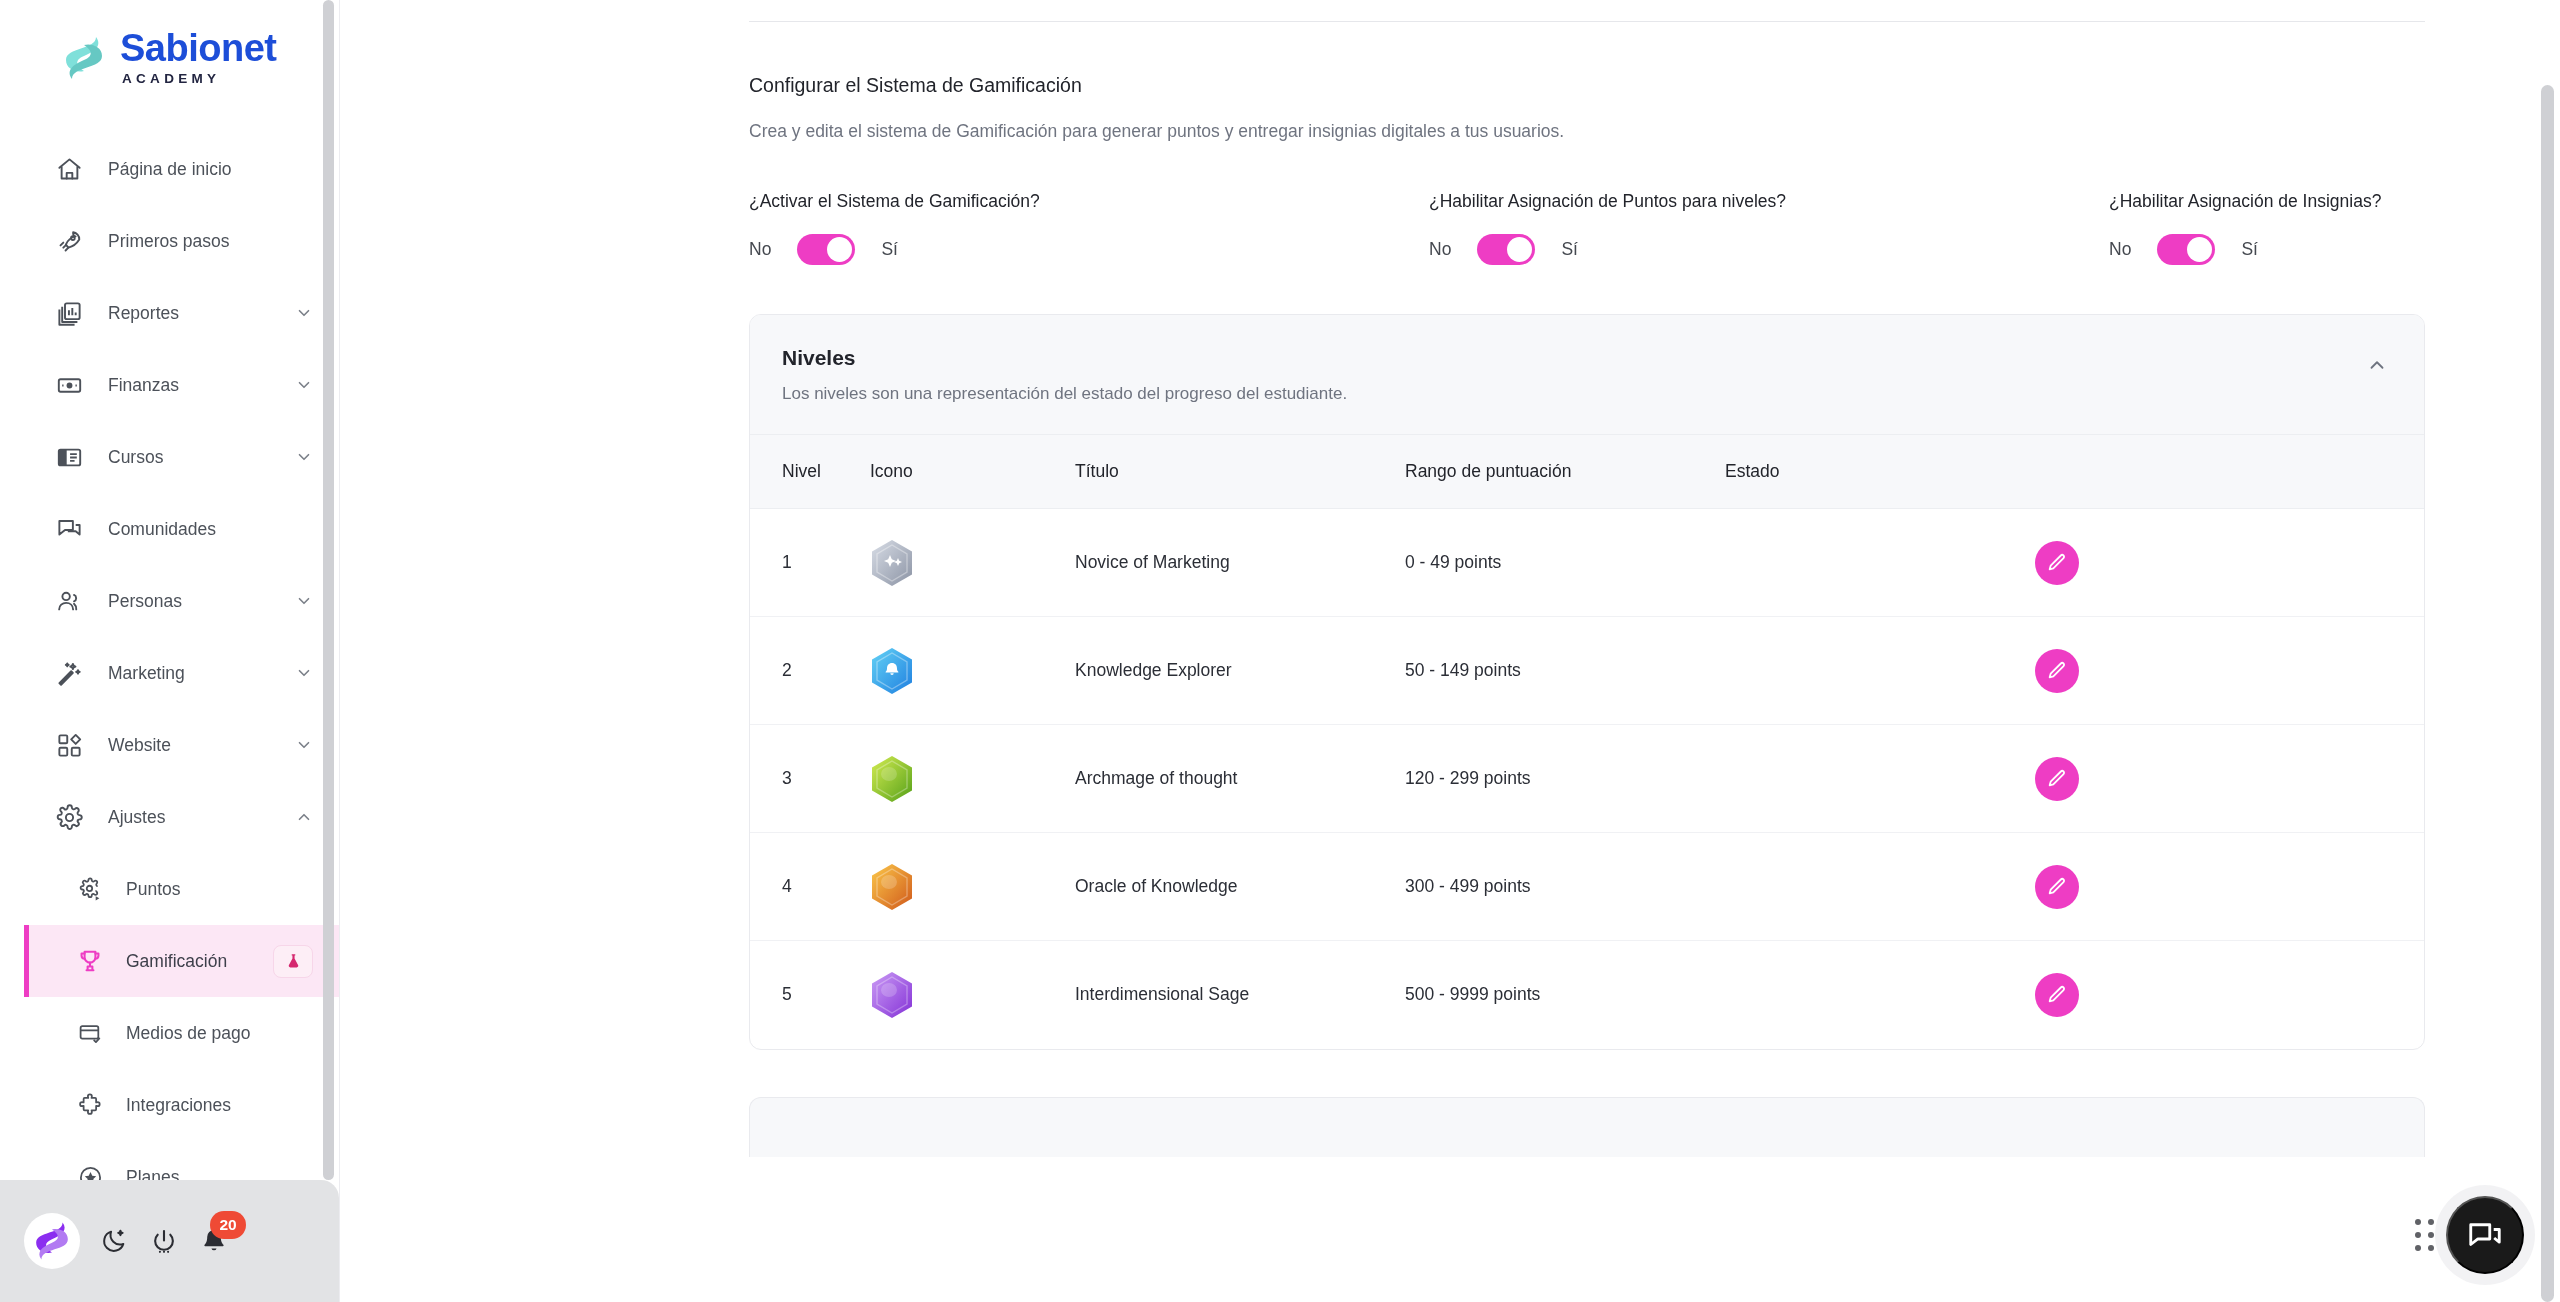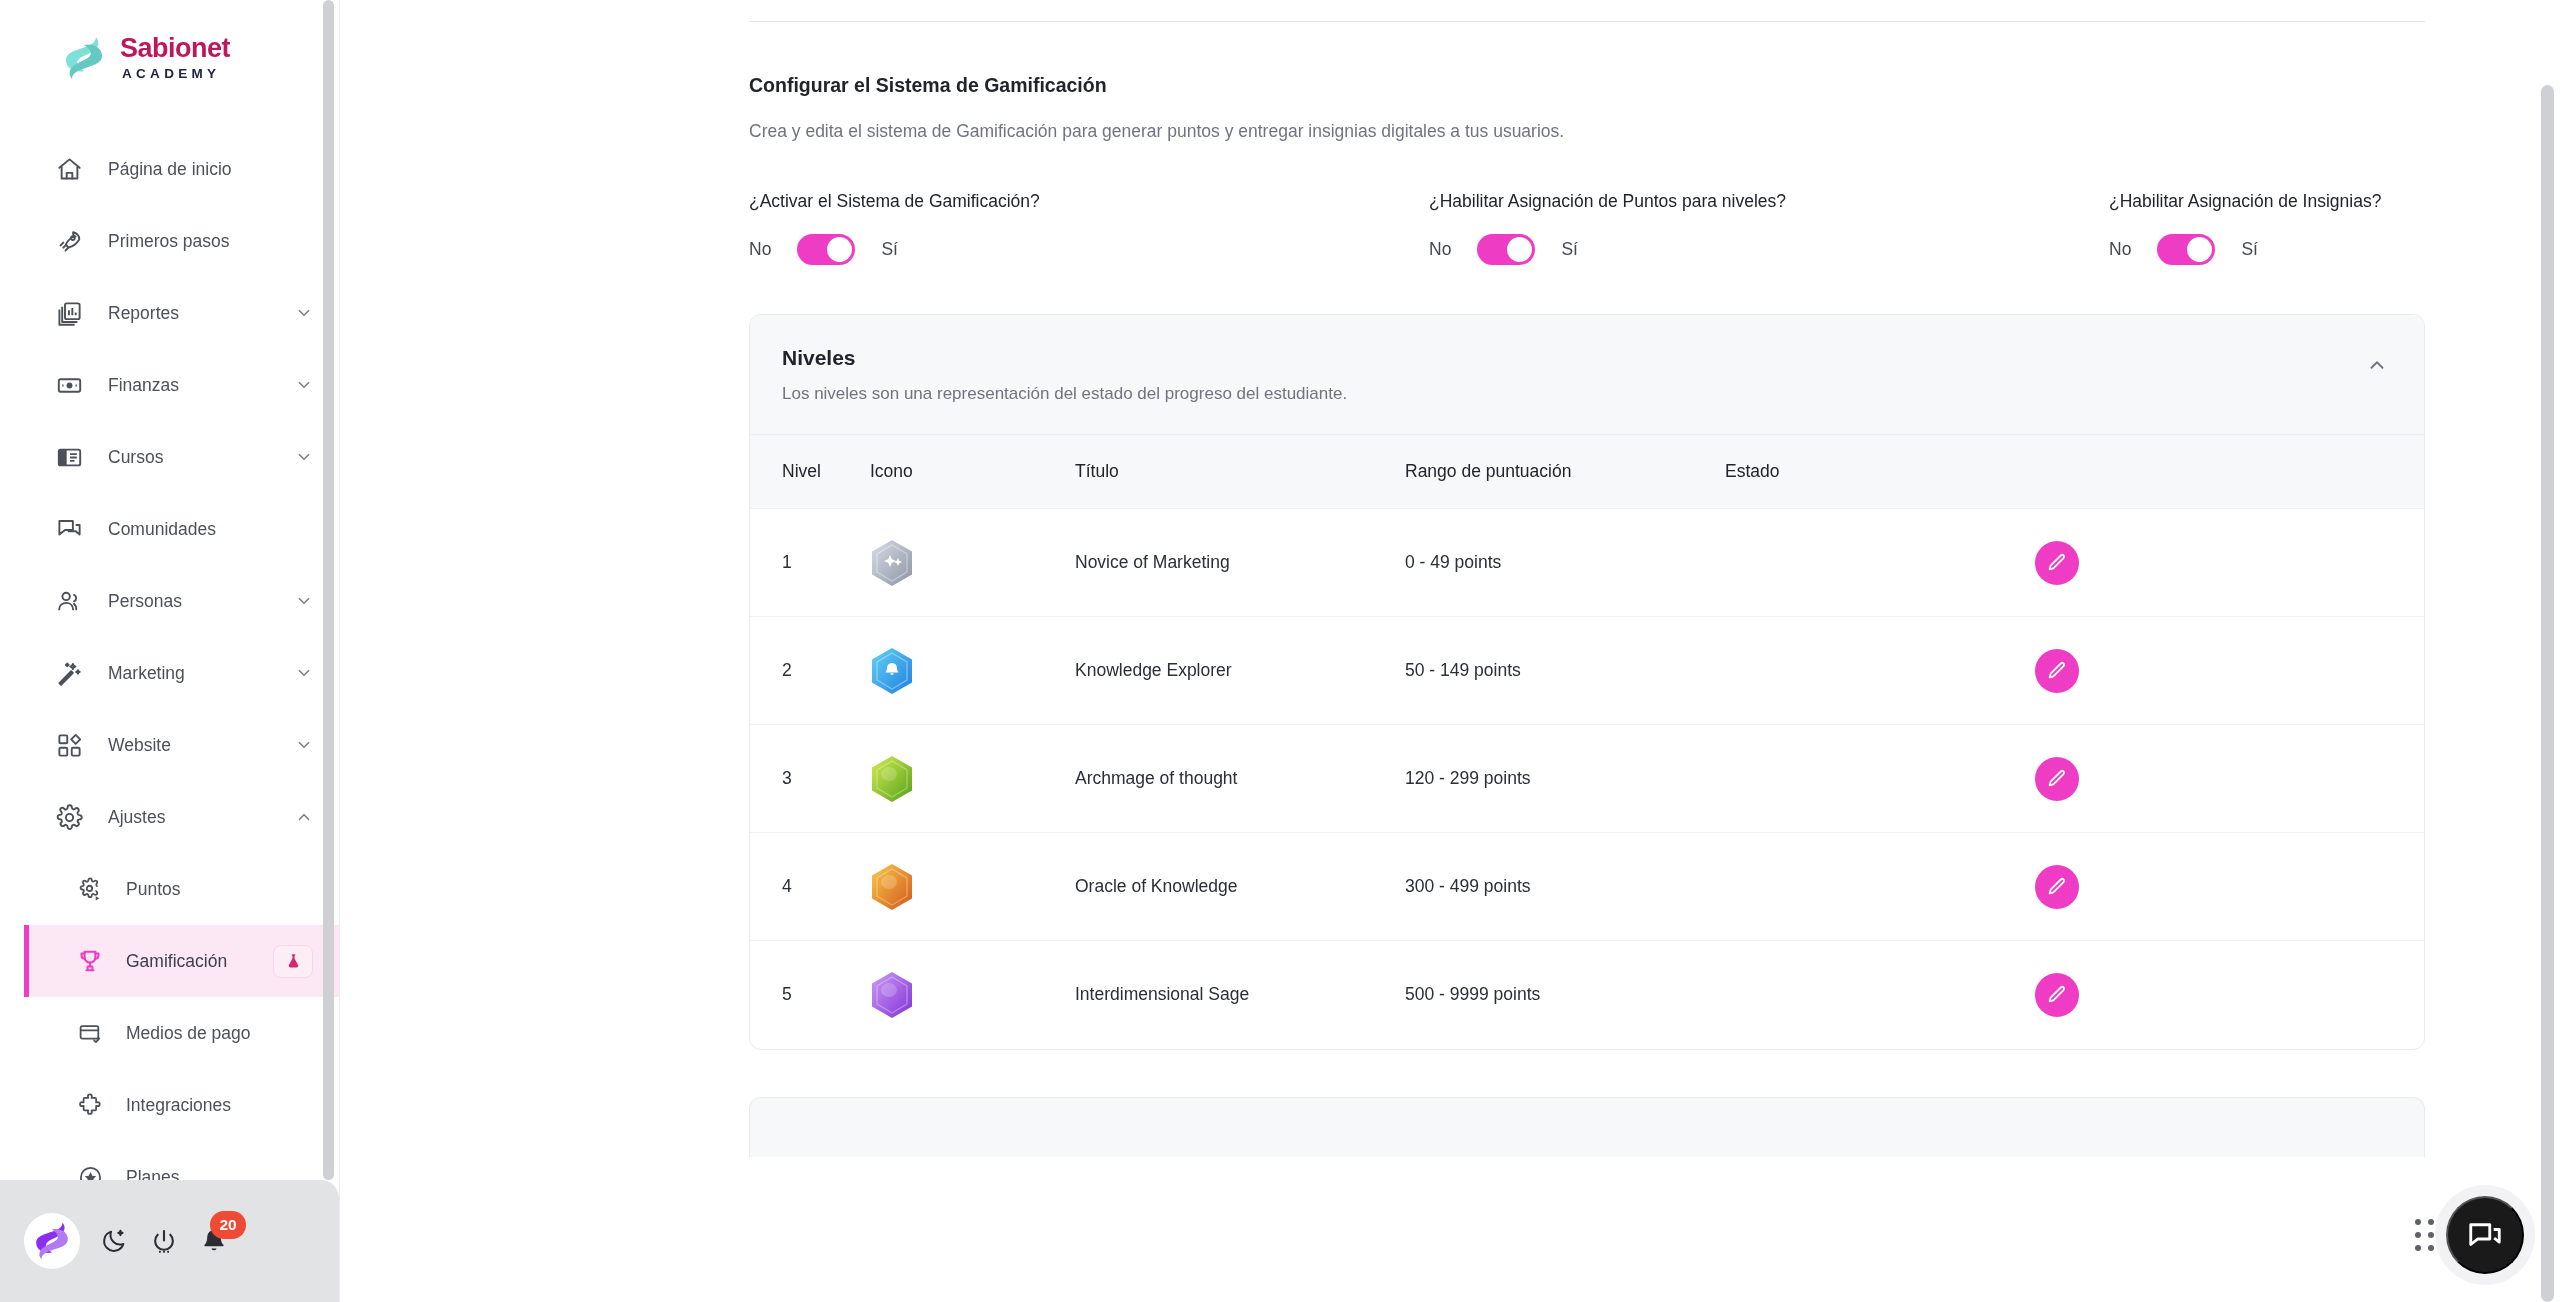"Sabionet" .logo-name { color: #be185d -> #1d4ed8; font-size: 27px -> 38px }
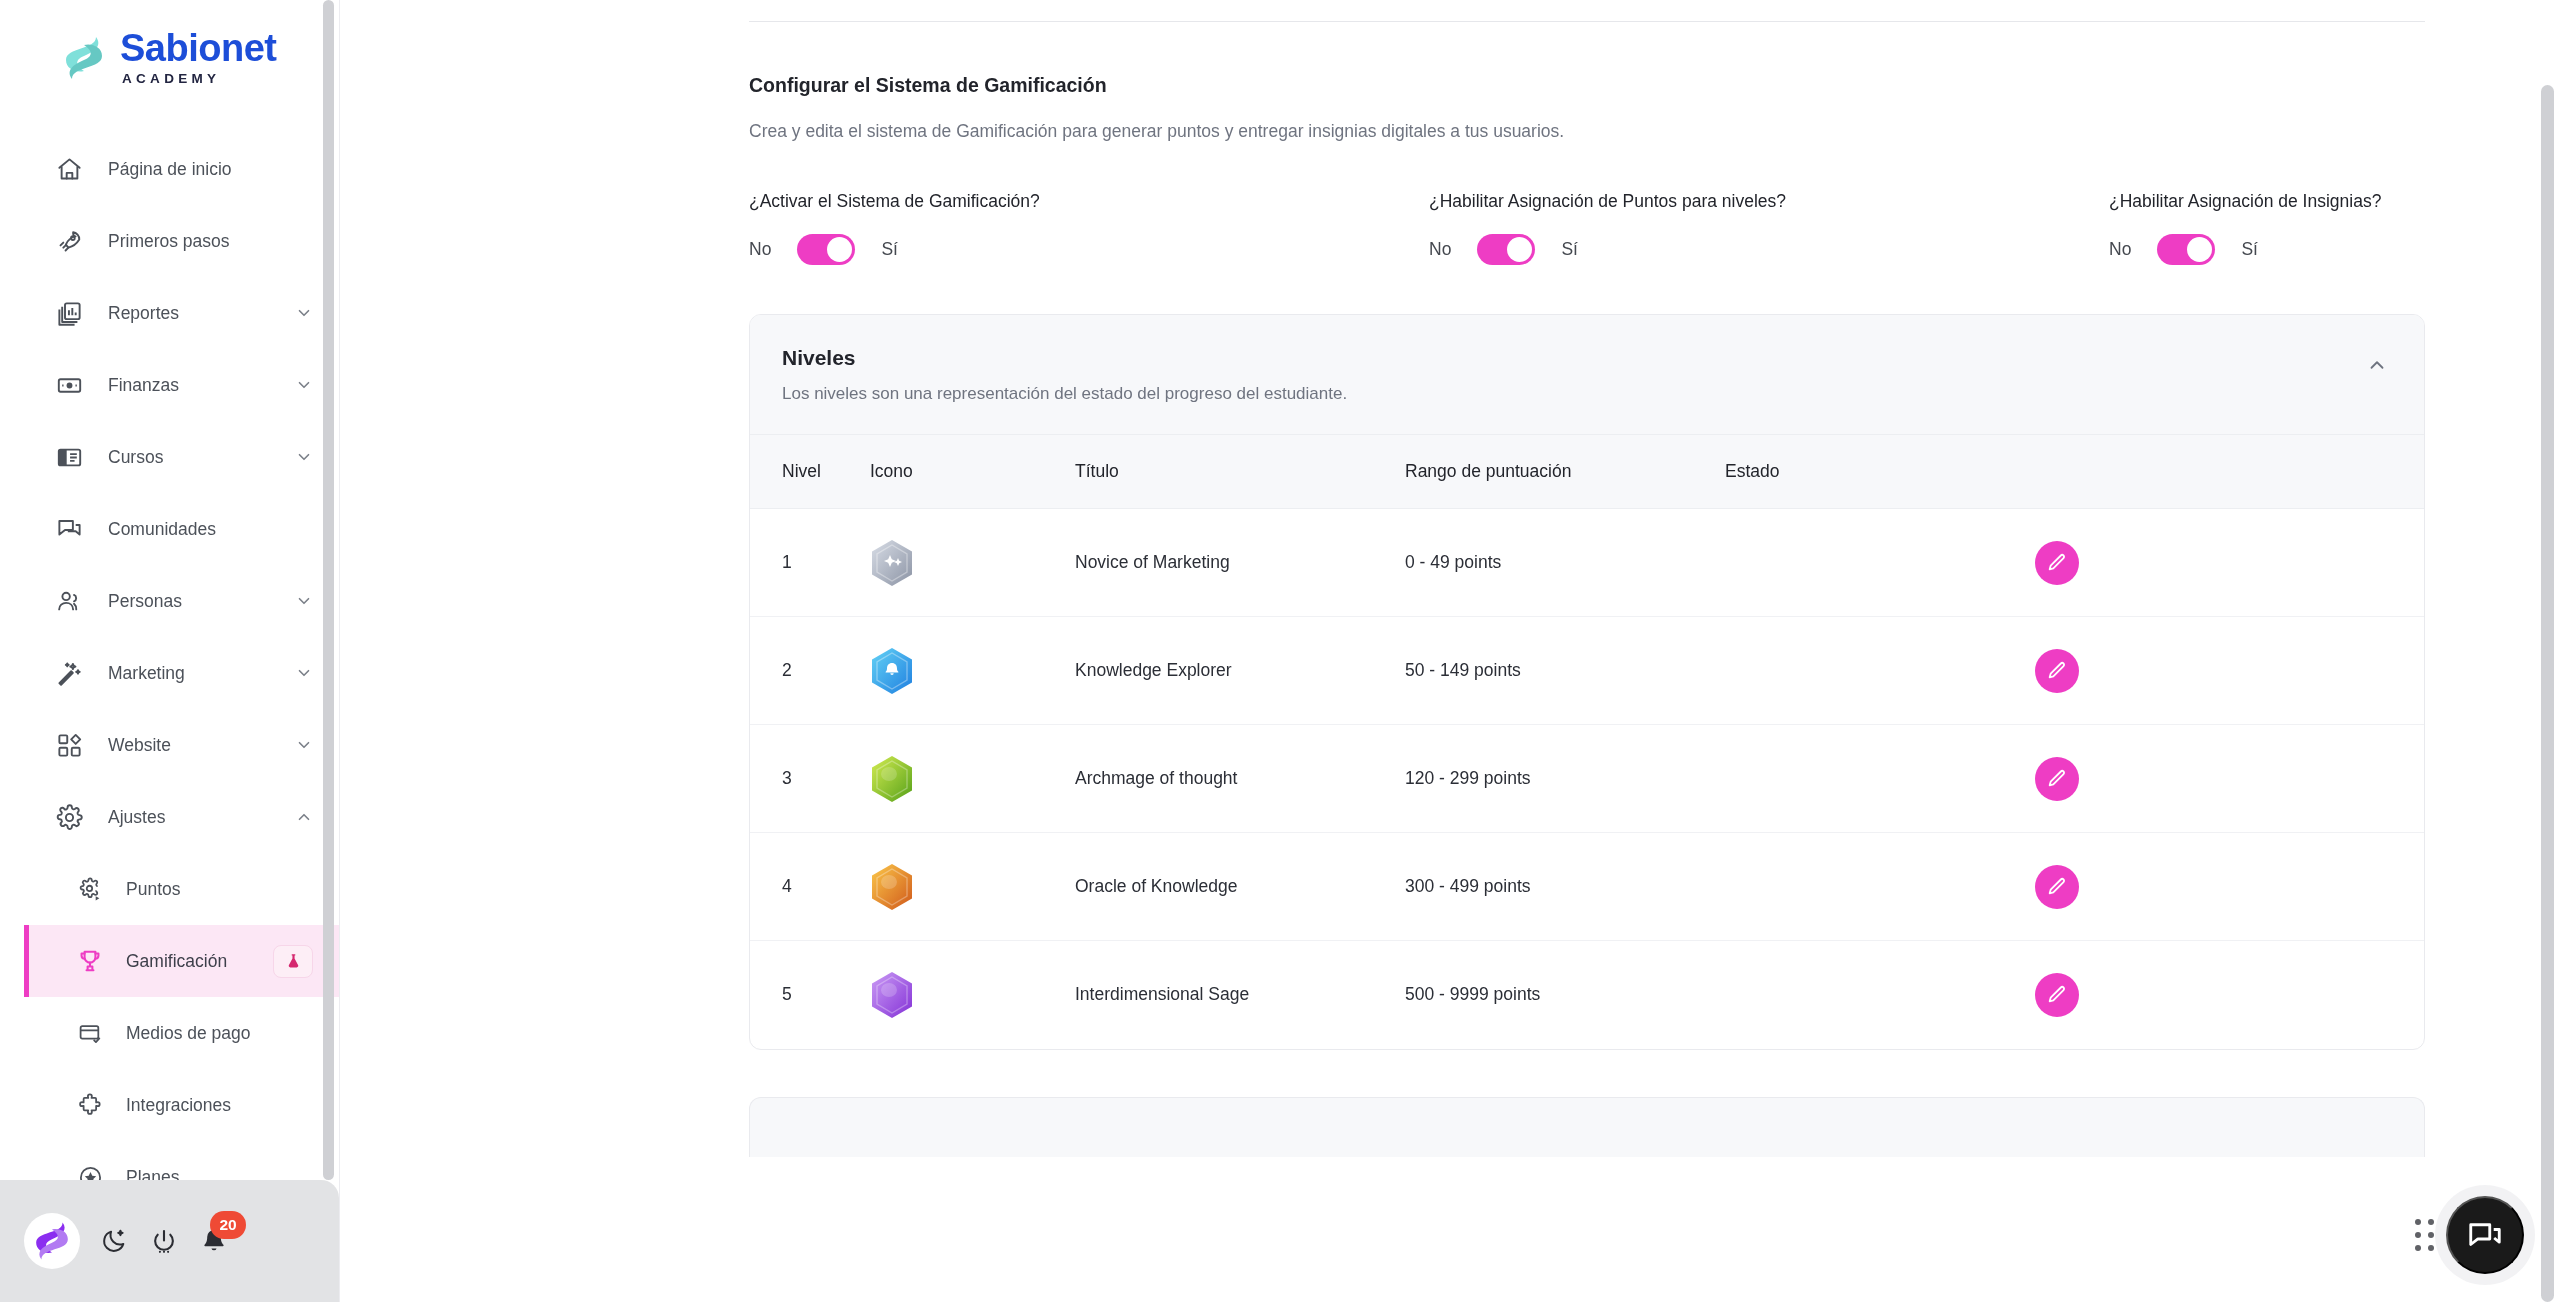"Configurar el Sistema de Gamificación" .page-title { font-weight: 700 -> 400 }
